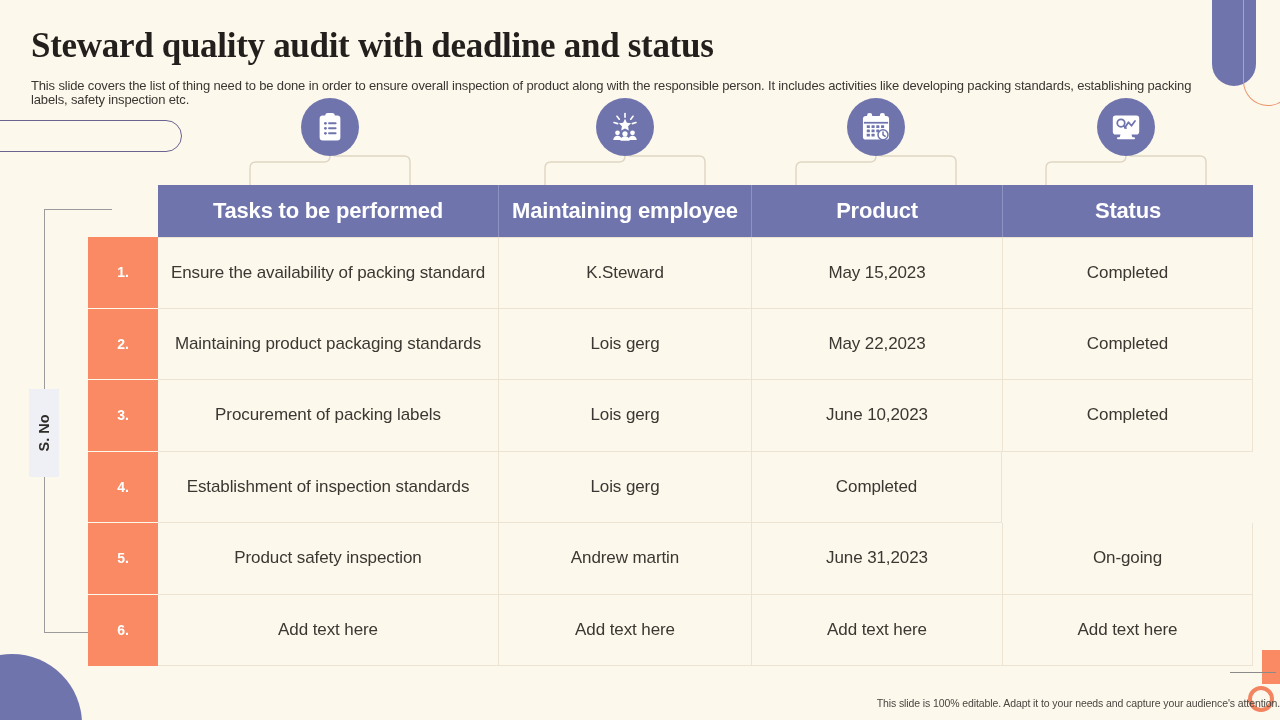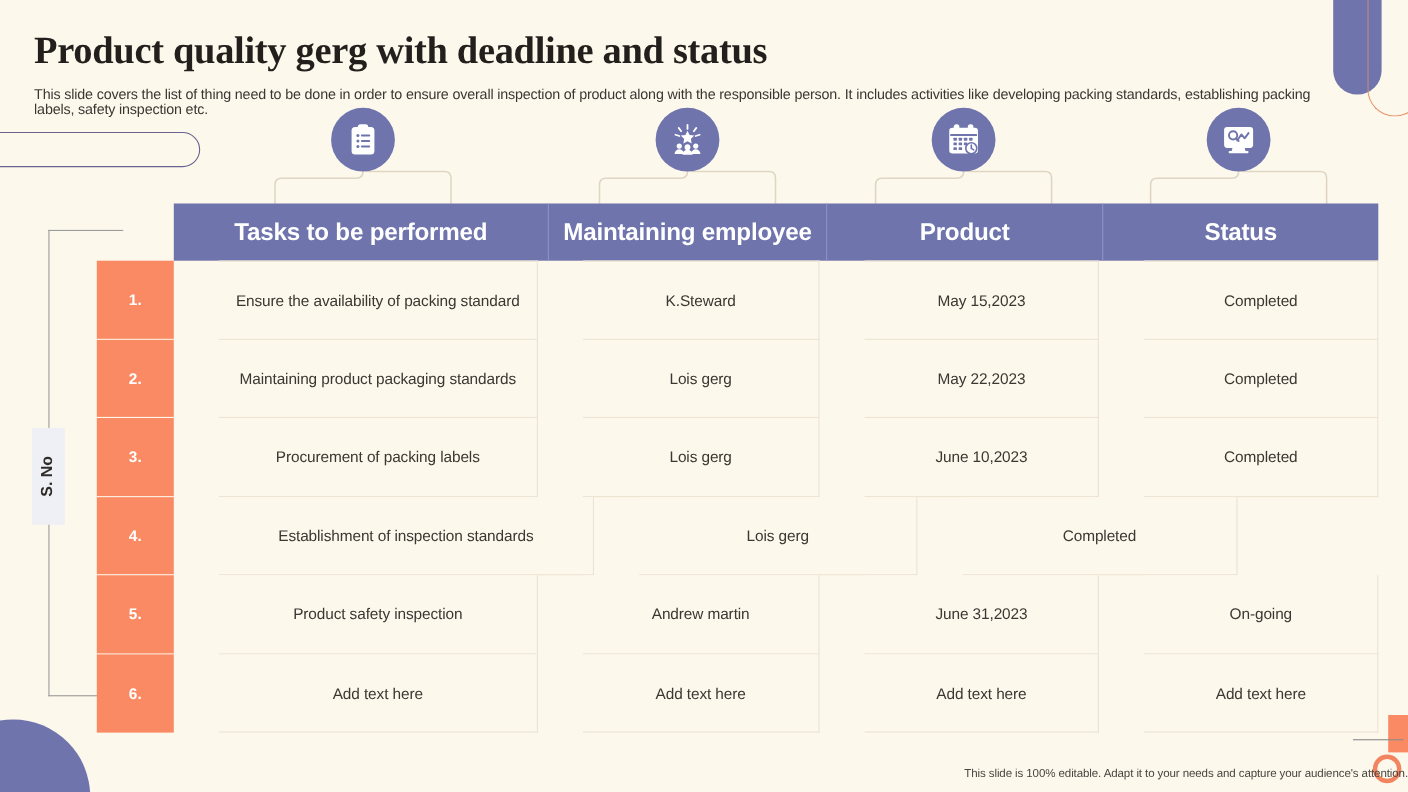"Product quality gerg with deadline" div { text: Product quality gerg -> Steward quality audit }
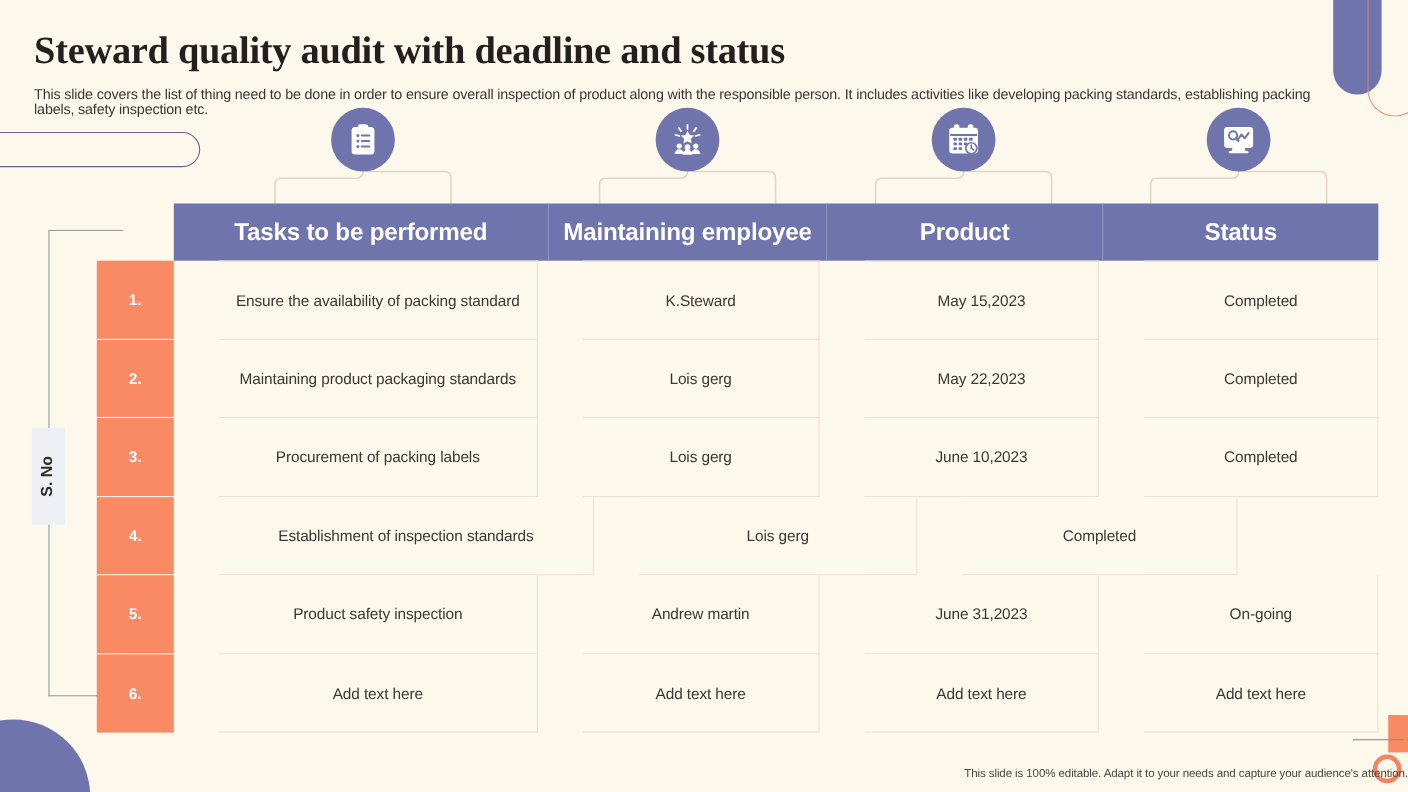"Ensure the availability of packing" .trow .td { font-size: 14px -> 17px; margin-left: 41px -> none }
